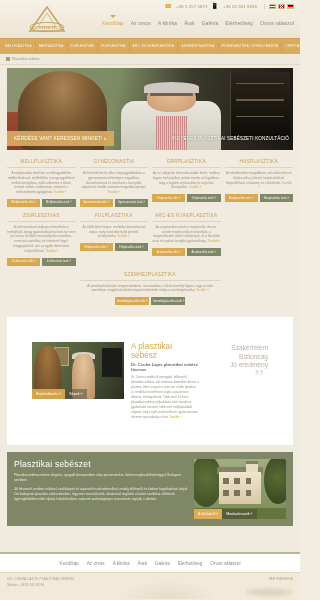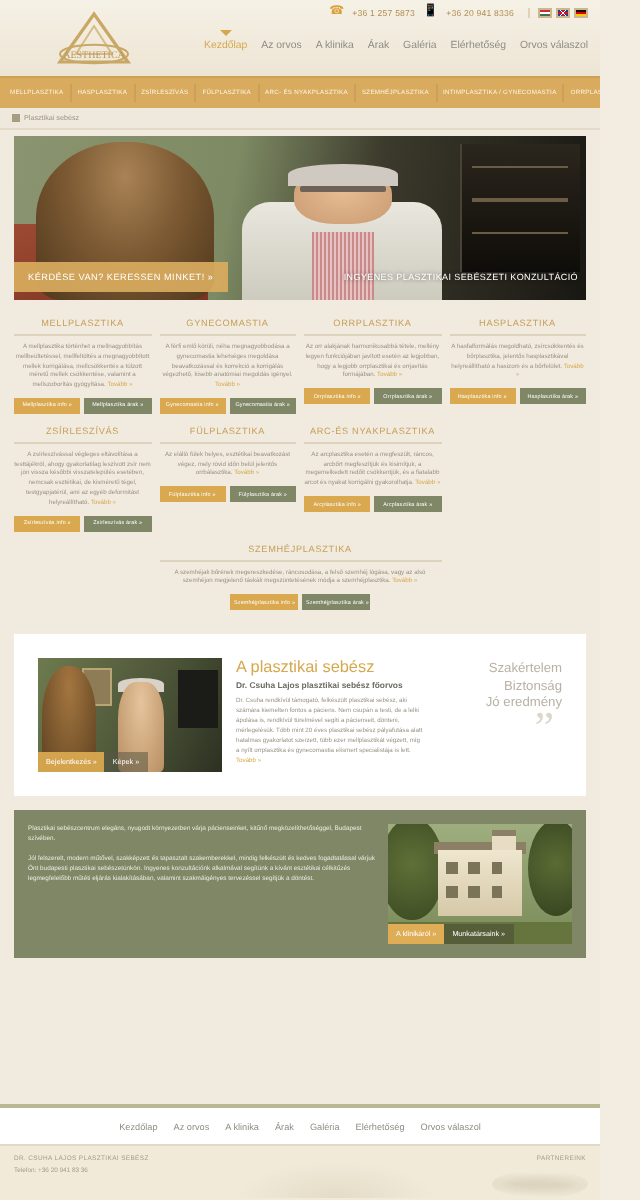"A plasztikai sebész" .surgeon { padding: 12px -> 25px }
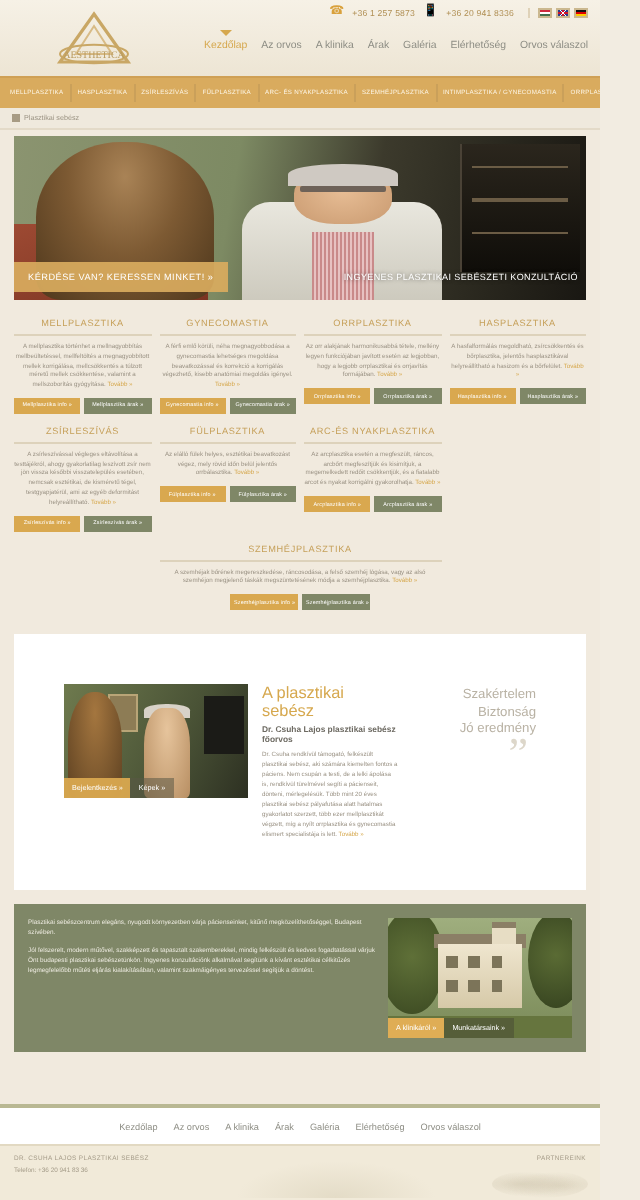"Plasztikai sebészet" div.clinic-title { html: none -> <div>Plasztikai sebészet</div> }
